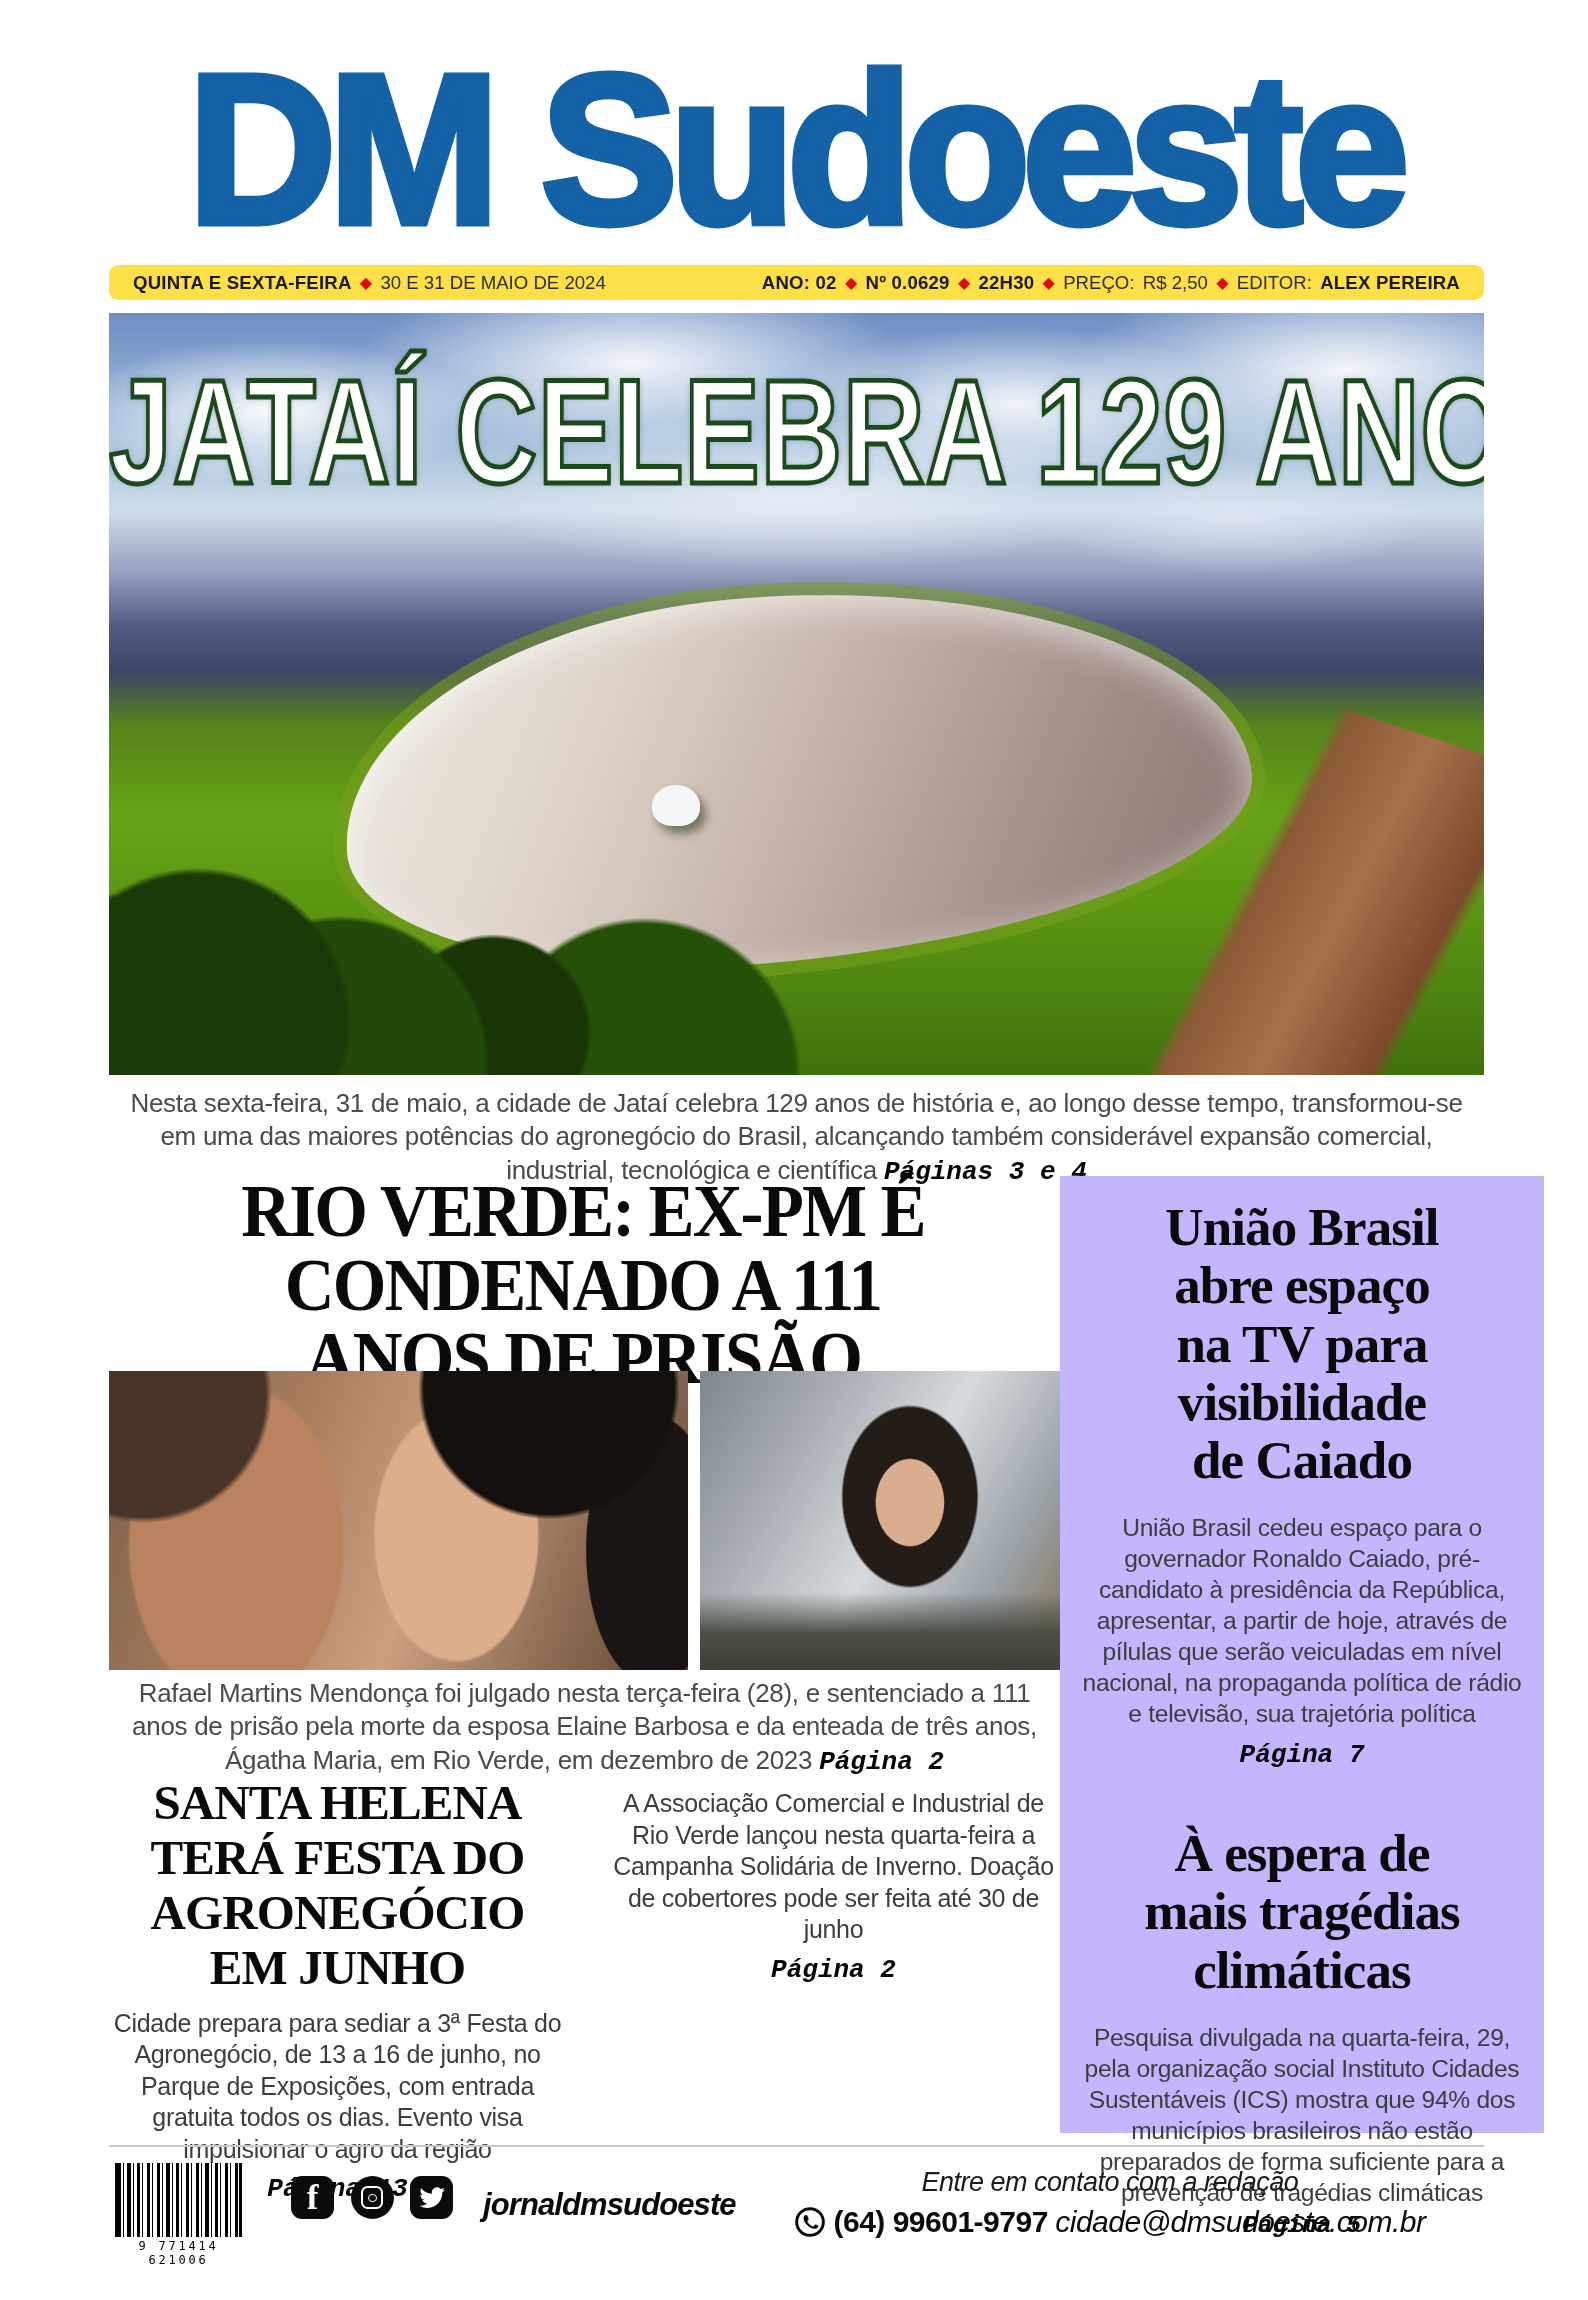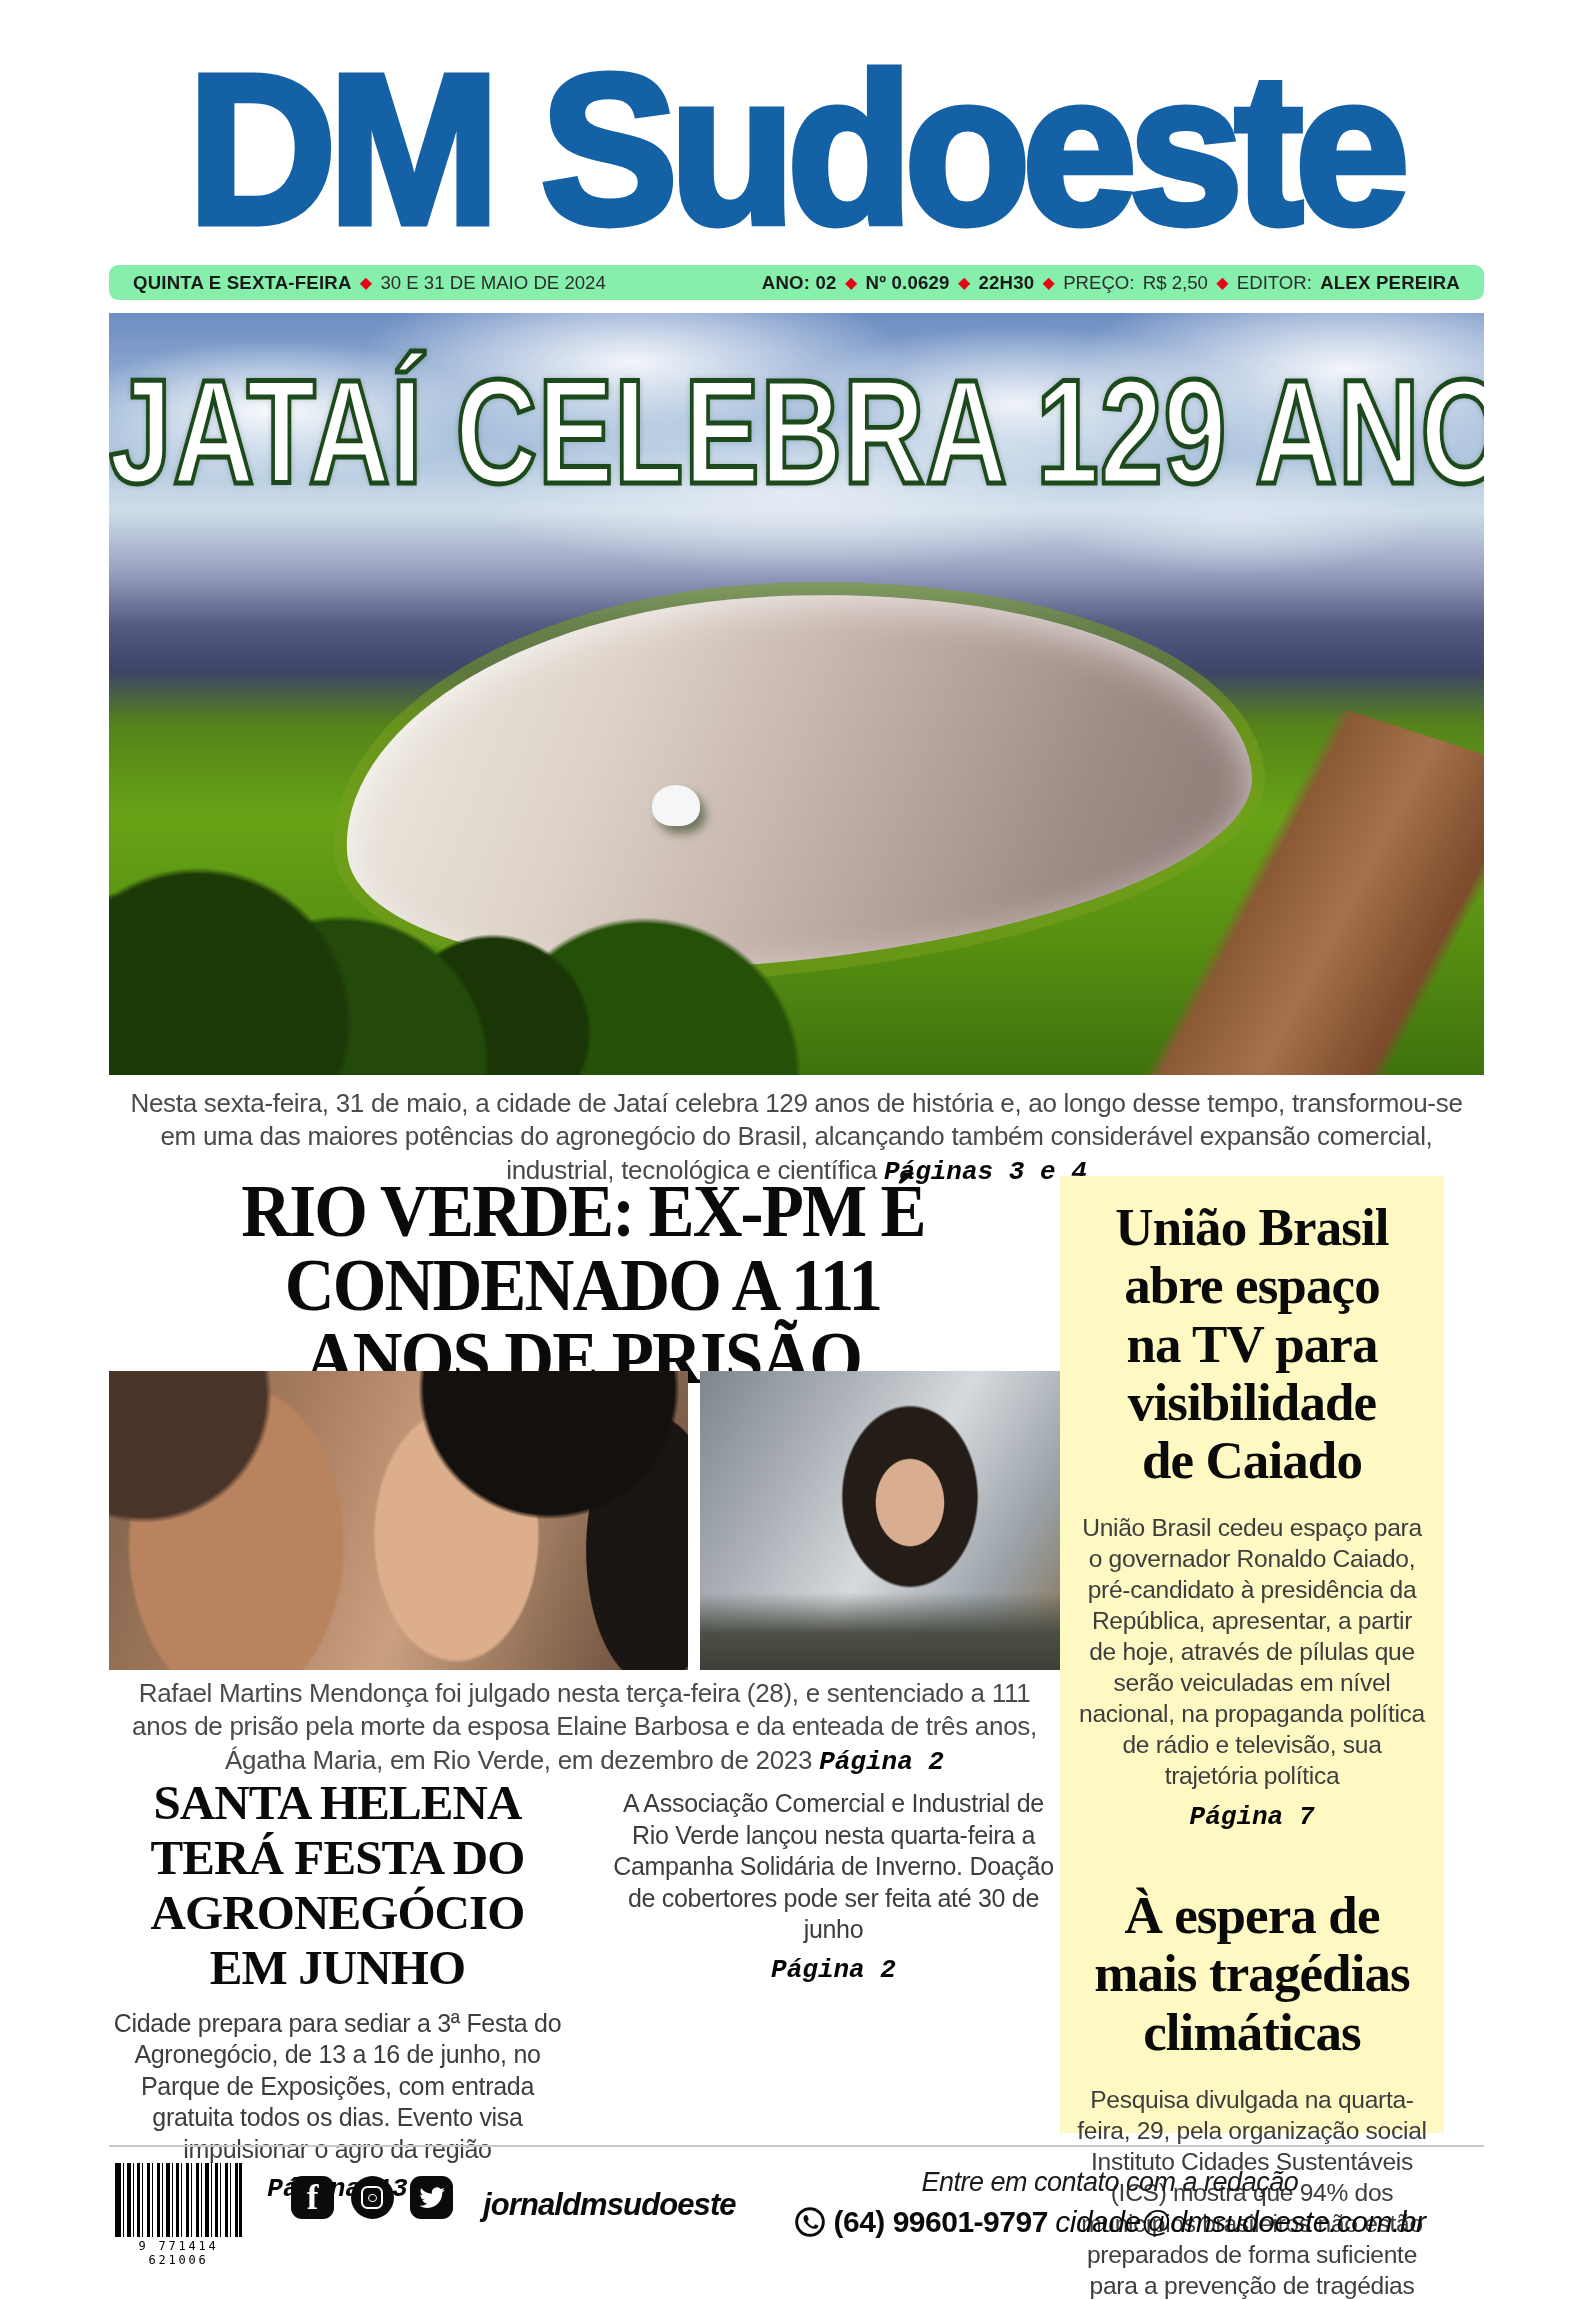"QUINTA E SEXTA-FEIRA" .datebar { background: #86efac -> #fde047 }
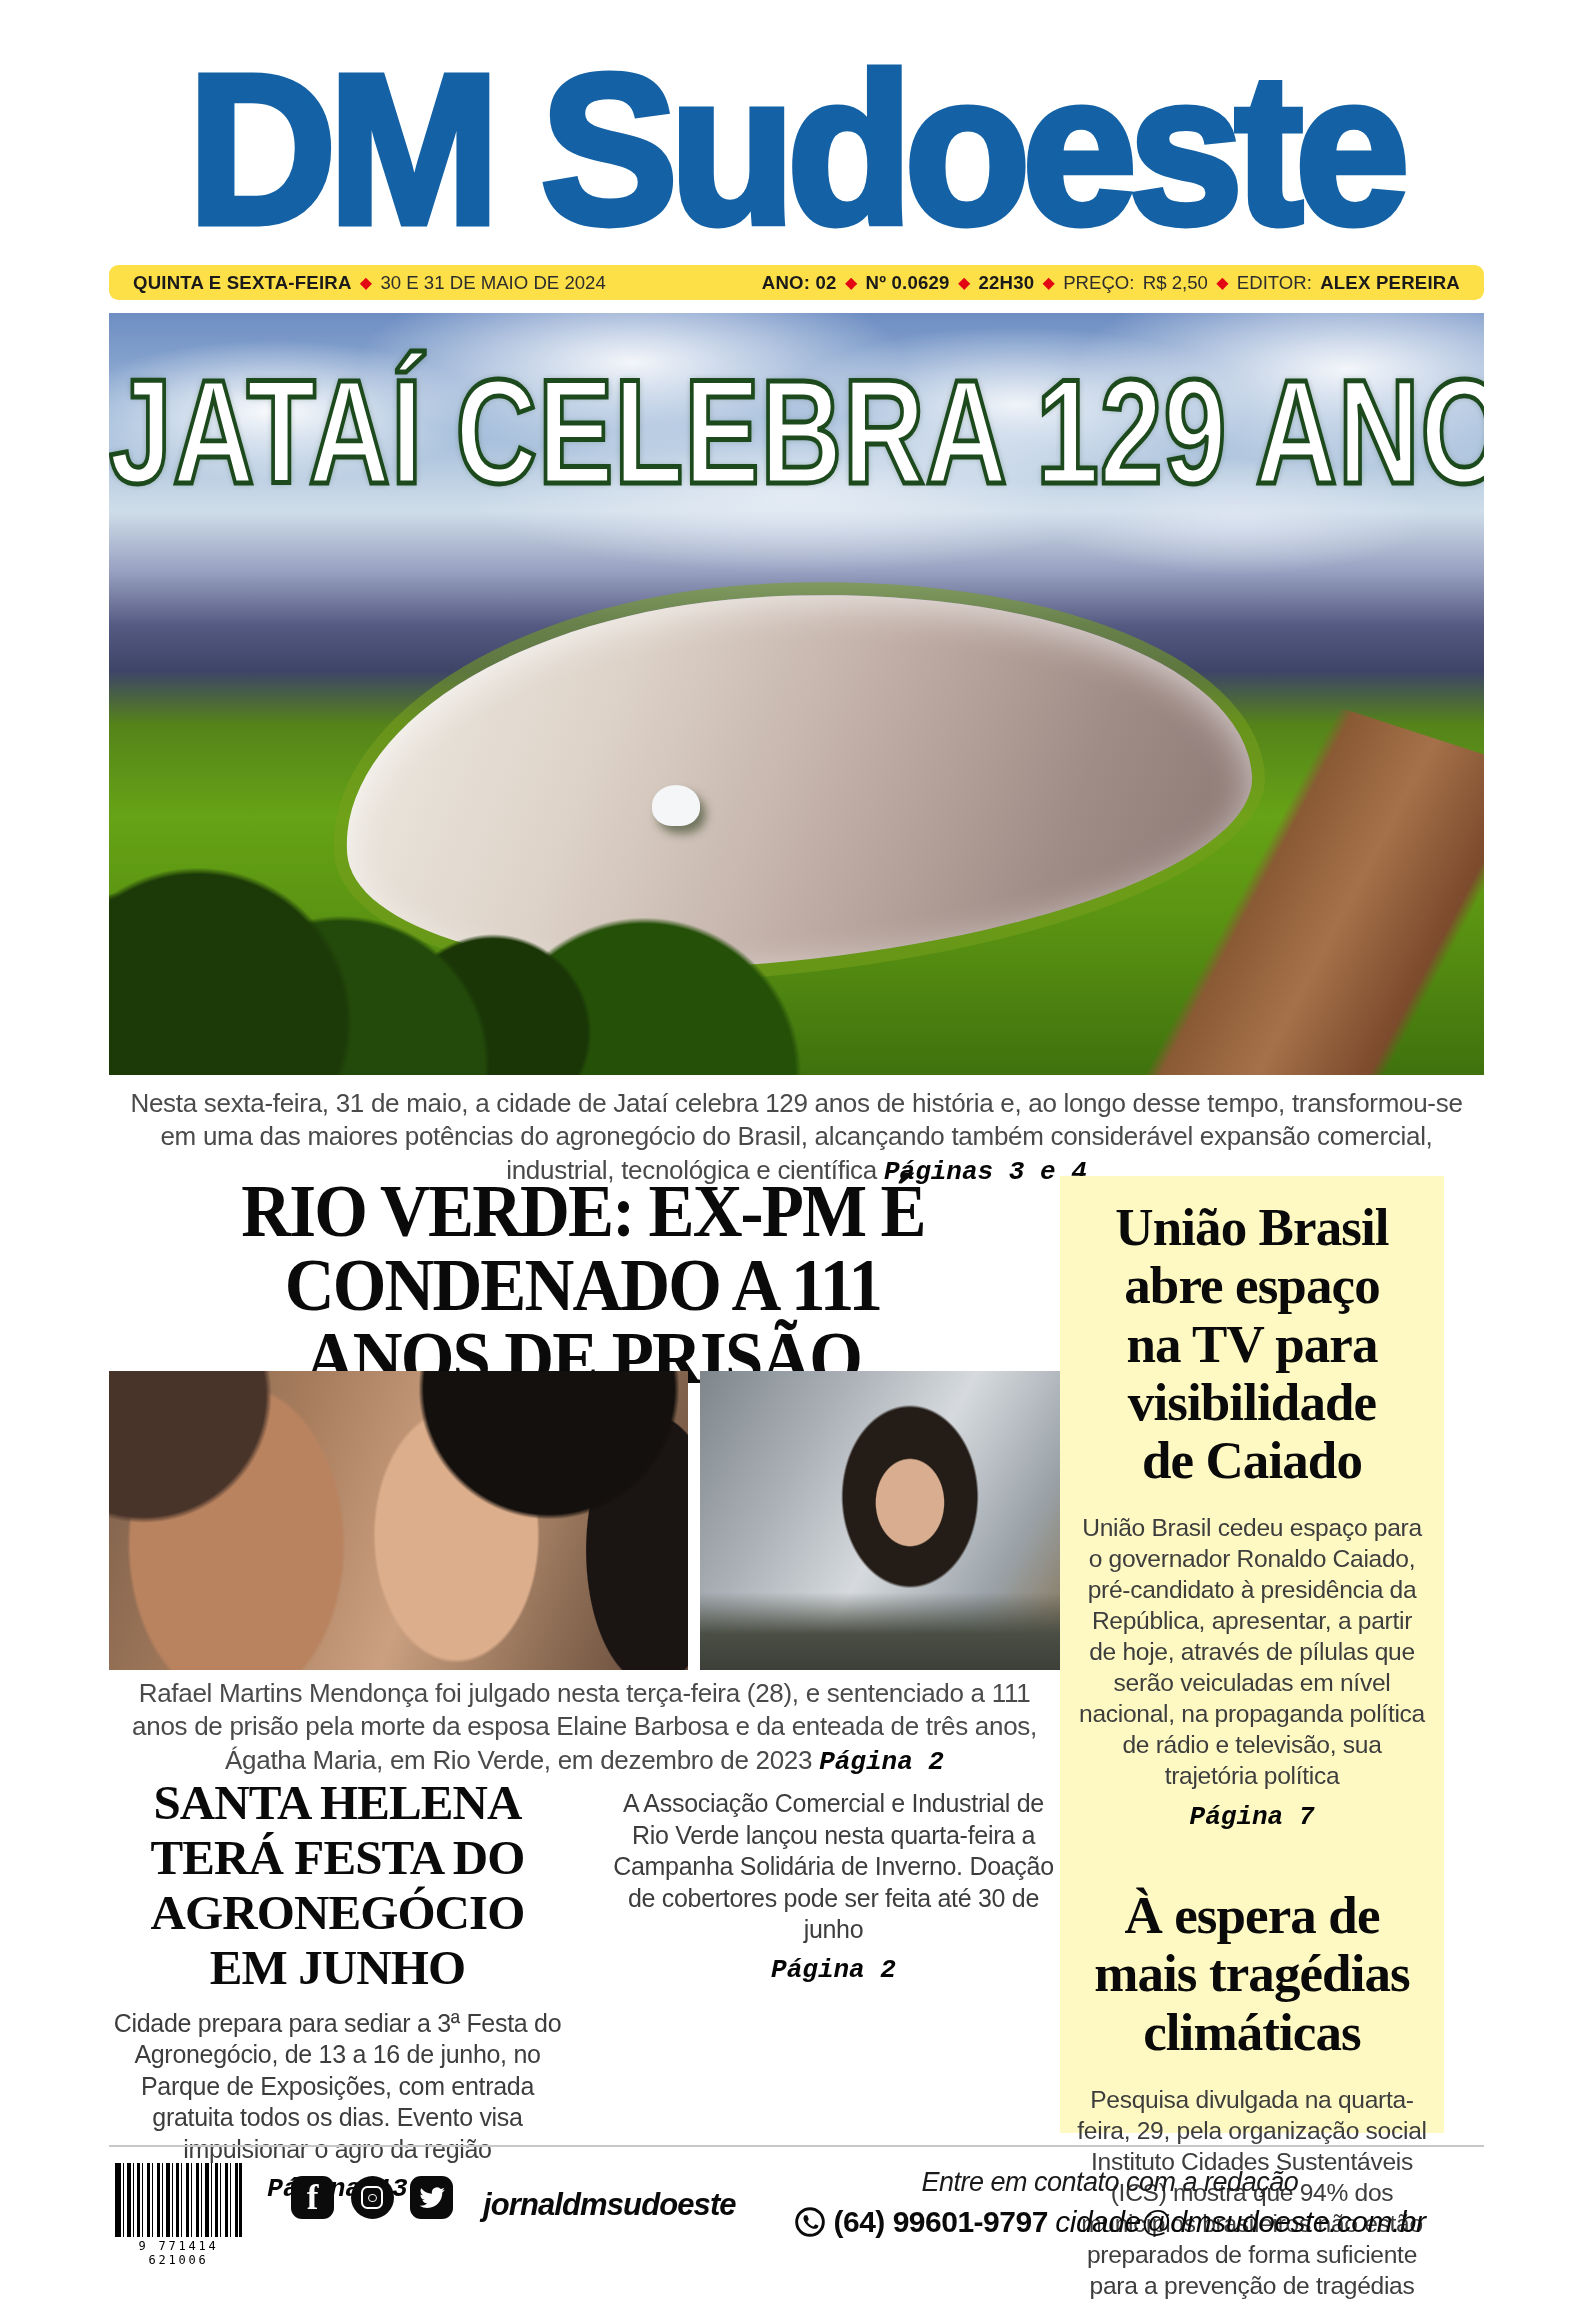"União Brasil" .sidebar { background: #fef9c3 -> #c4b5fd; width: 384px -> 484px }
